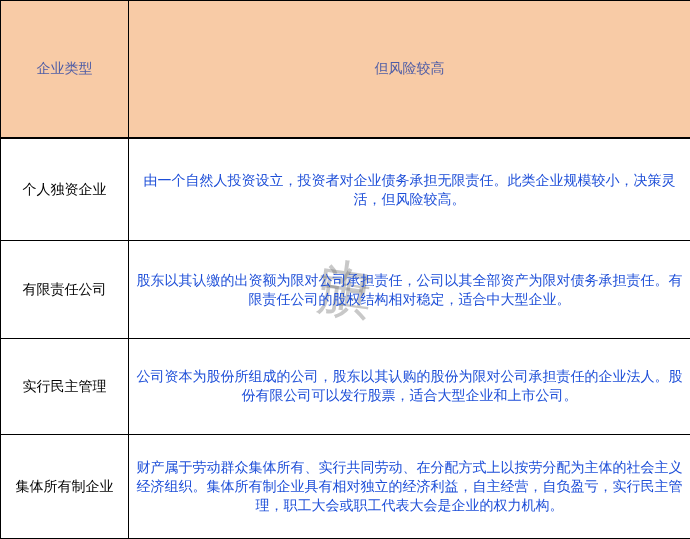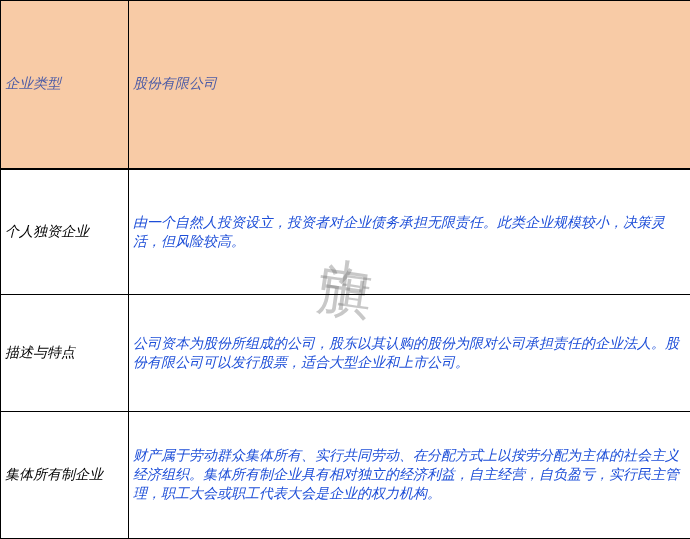"企业类型" table.enterprise td, table.enterprise th { font-style: italic -> none; text-align: left -> center }
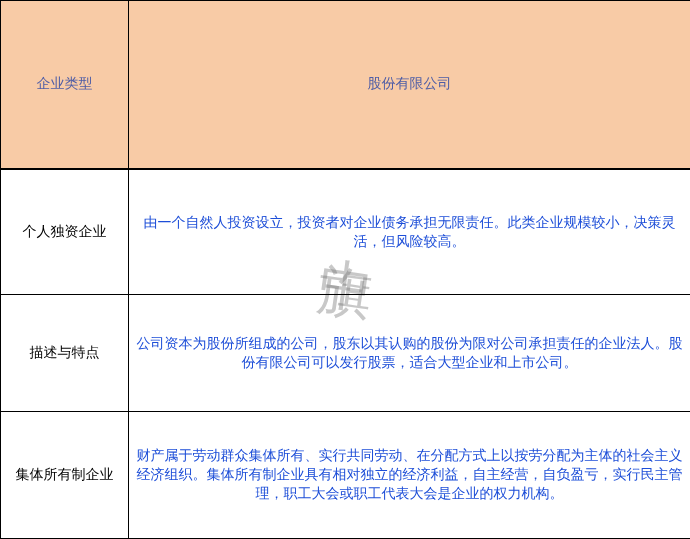"股份有限公司" th { text: 股份有限公司 -> 但风险较高 }
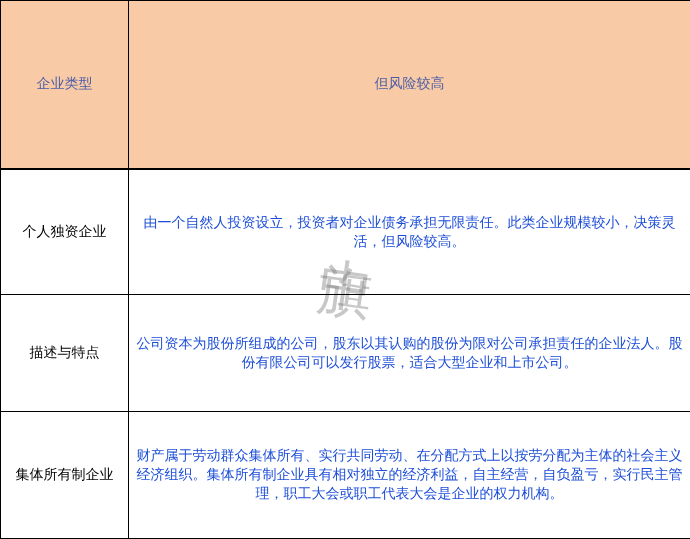"有限责任公司" tr.r3 { html: none -> <tr> <td>有限责任公司</td> <td>股东以其认缴的出资额为限对公司承担责任，公司以其全部资产为限对债务承担责任。有限责任公司的股权结构相对稳定，适合中大型企业。</td> </tr> }
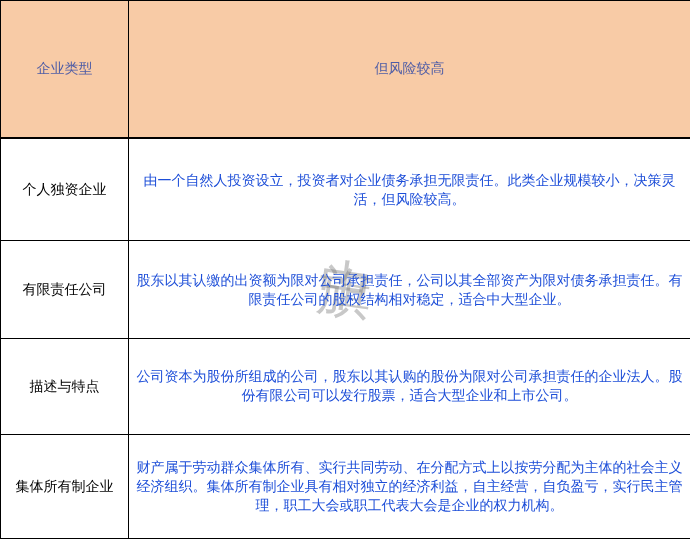"描述与特点" td.type-cell { text: 描述与特点 -> 实行民主管理 }
